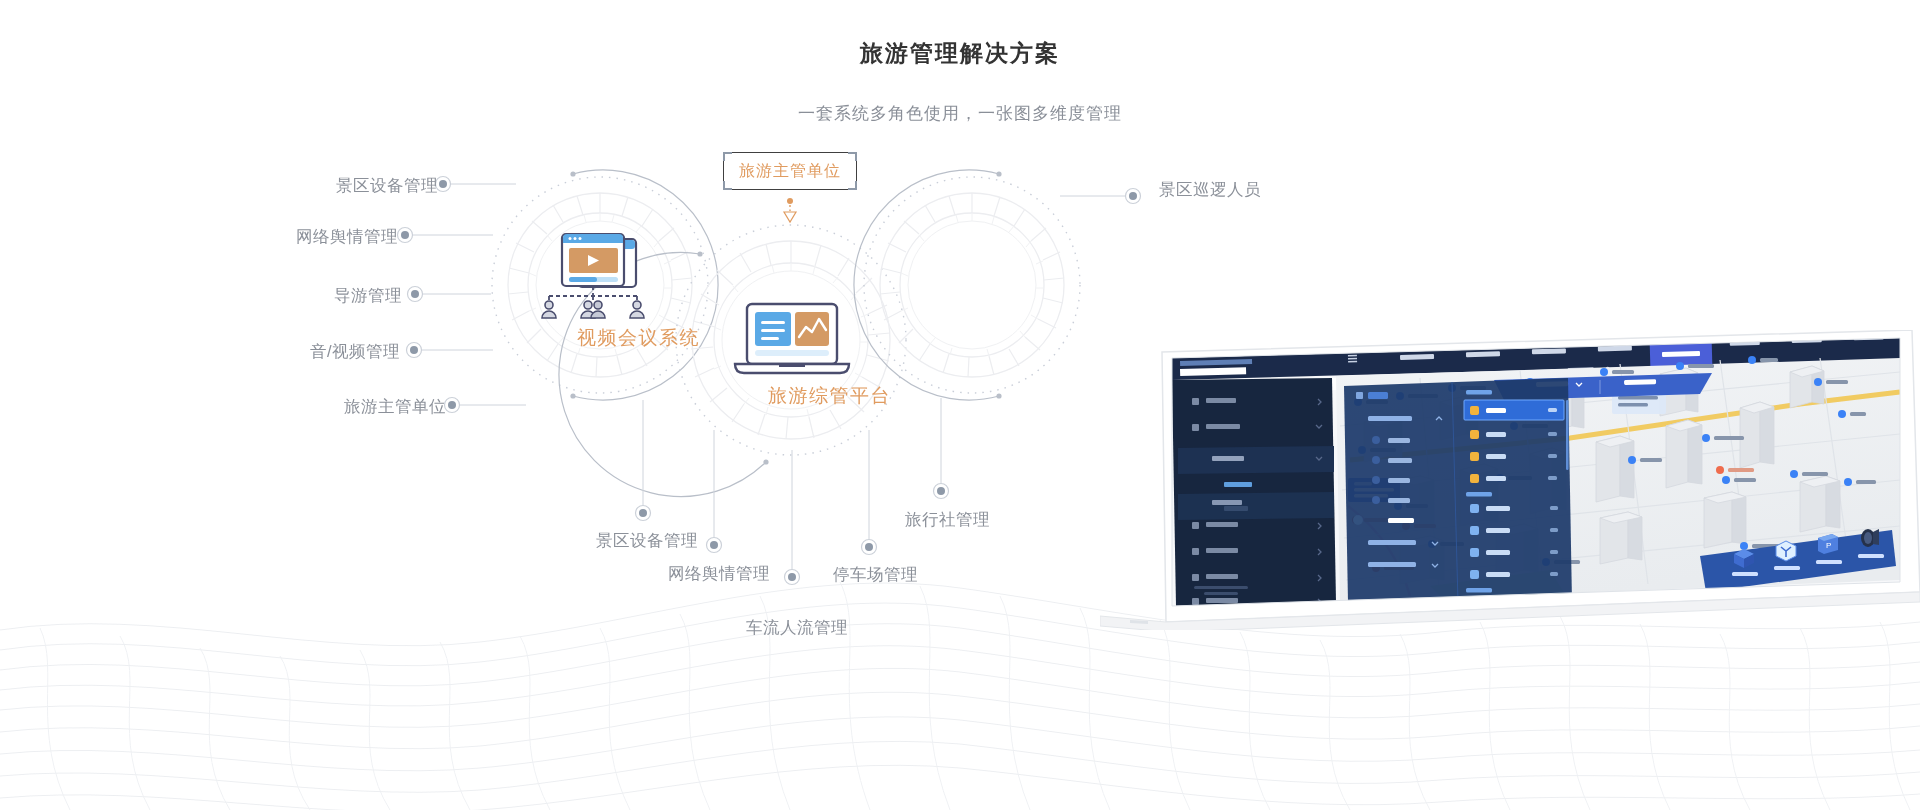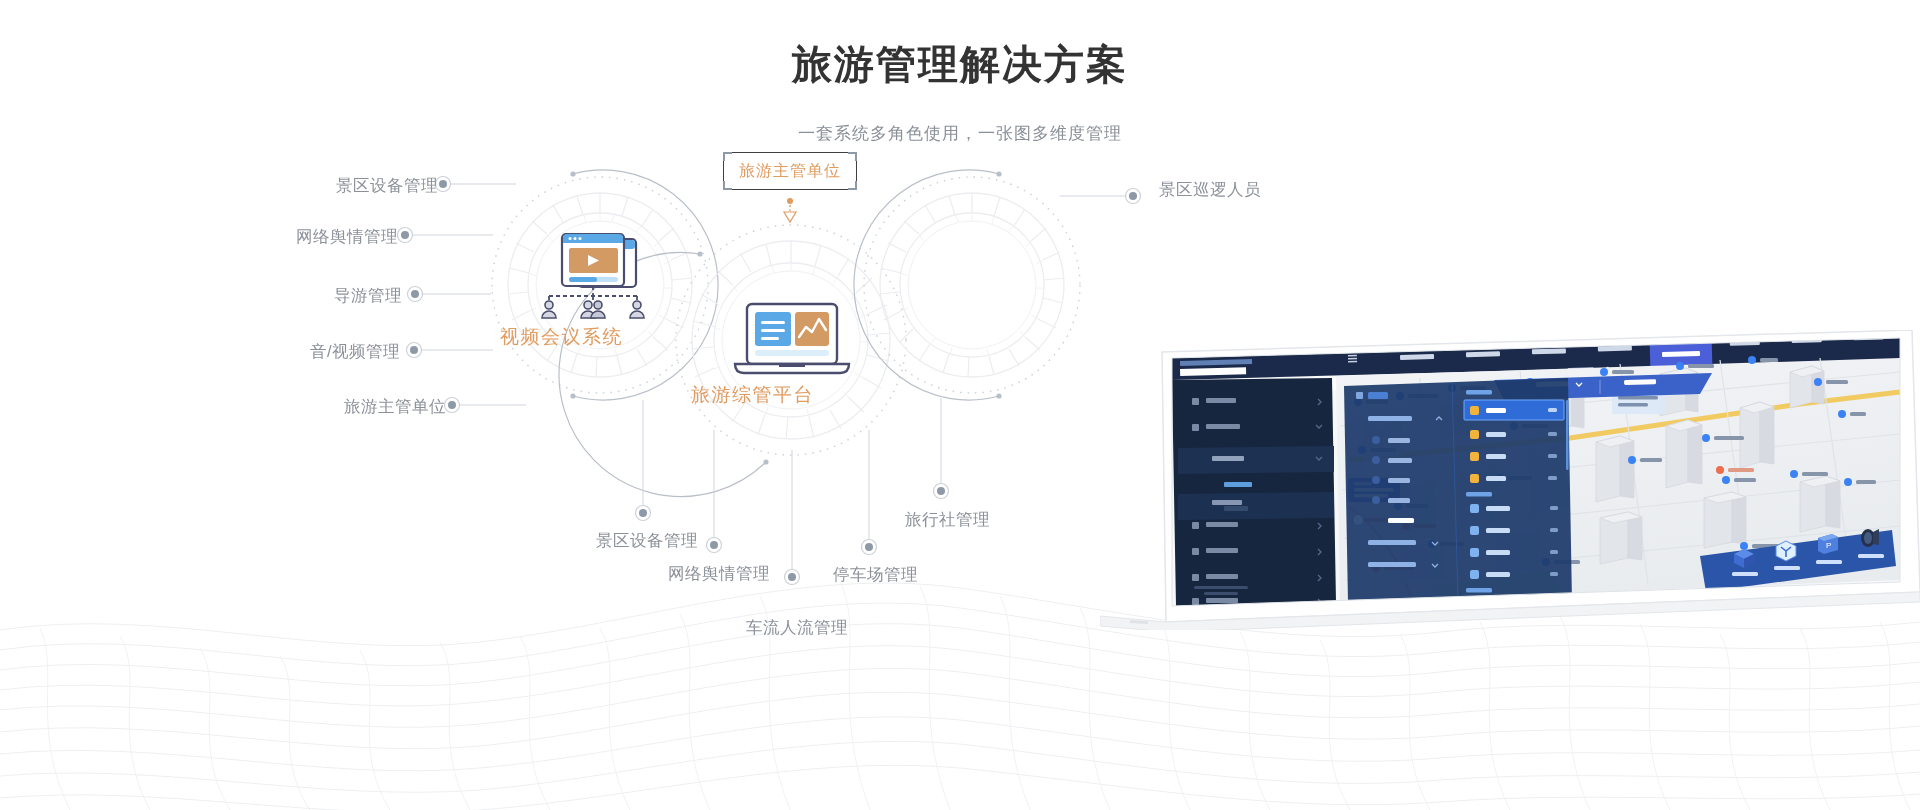"旅游管理解决方案" #page-title { font-size: 40px -> 23px }
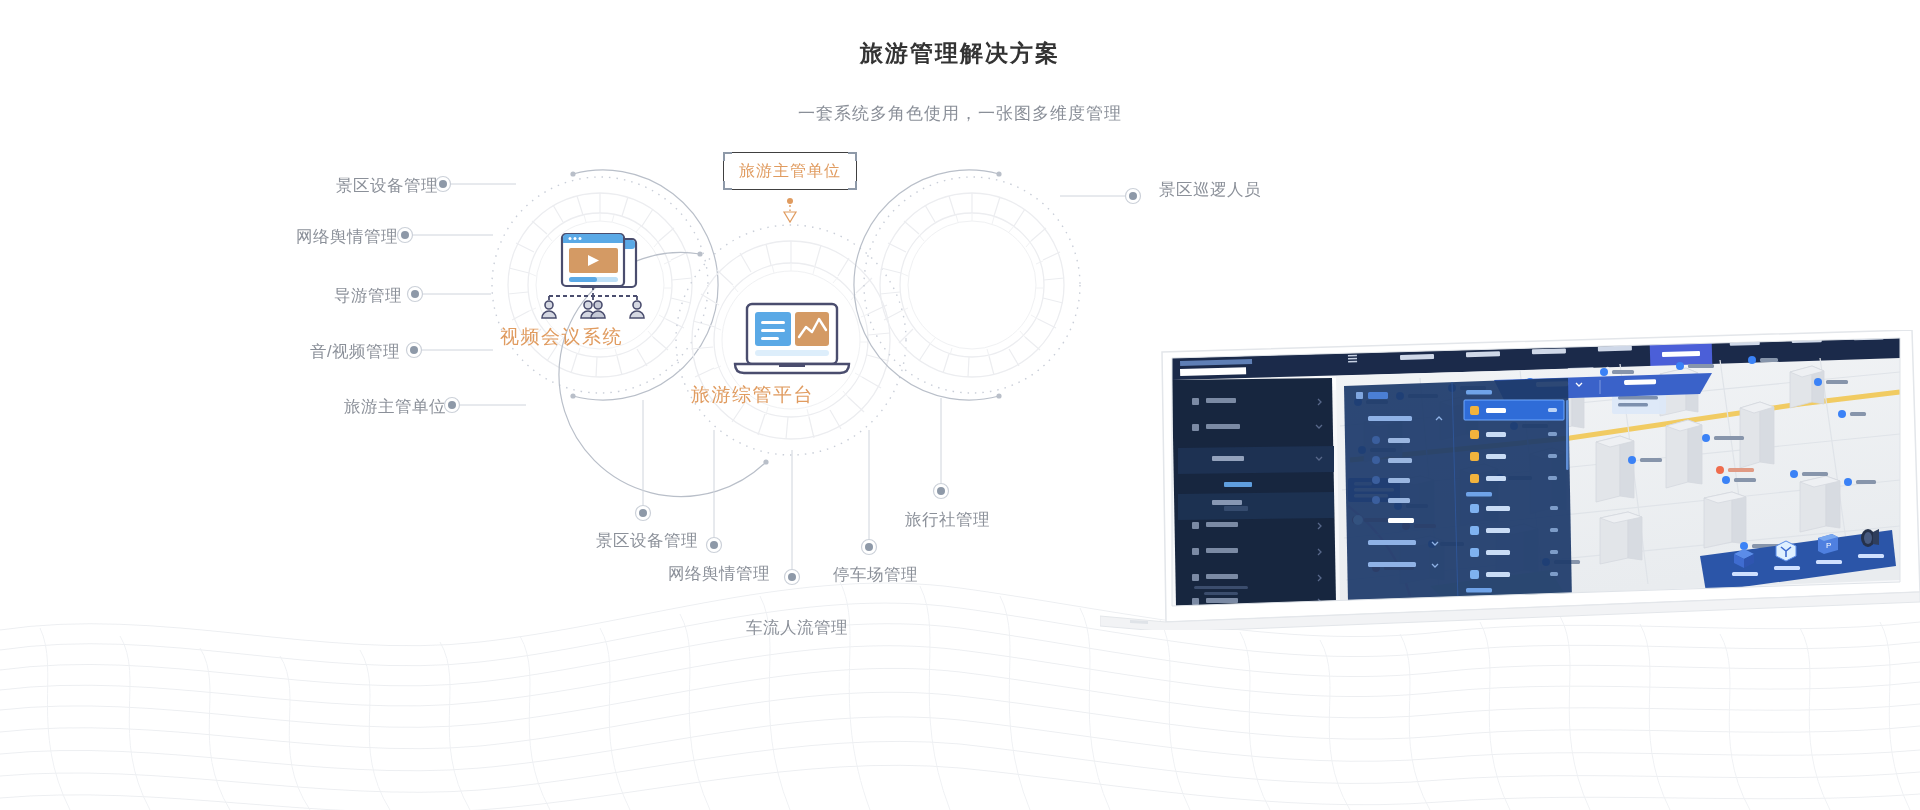"视频会议系统" .hub { font-family: none -> Liberation Mono, monospace; text-align: left -> right }
